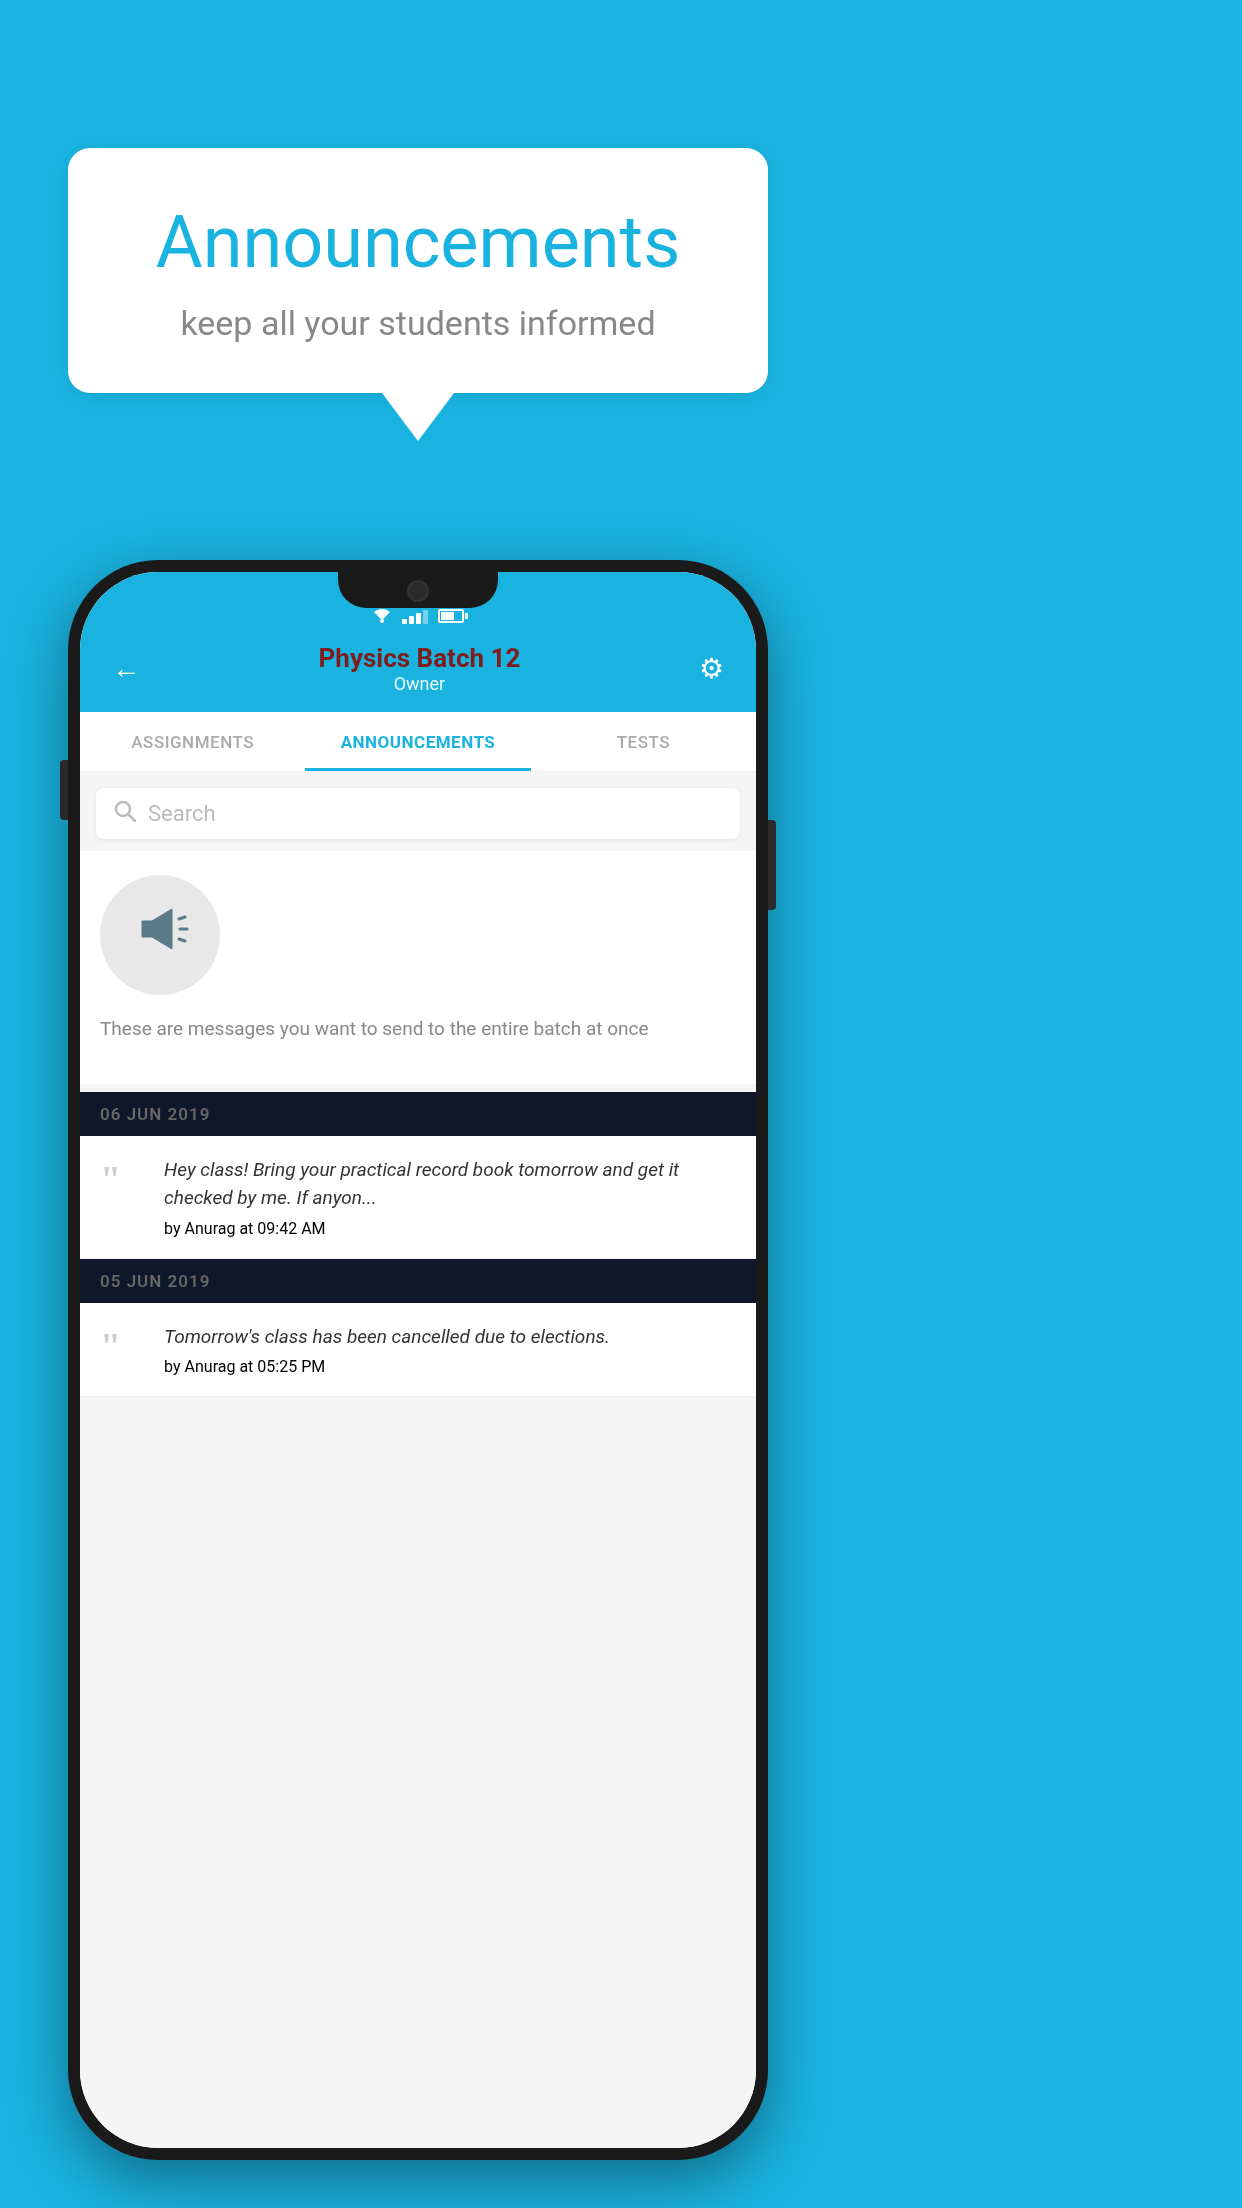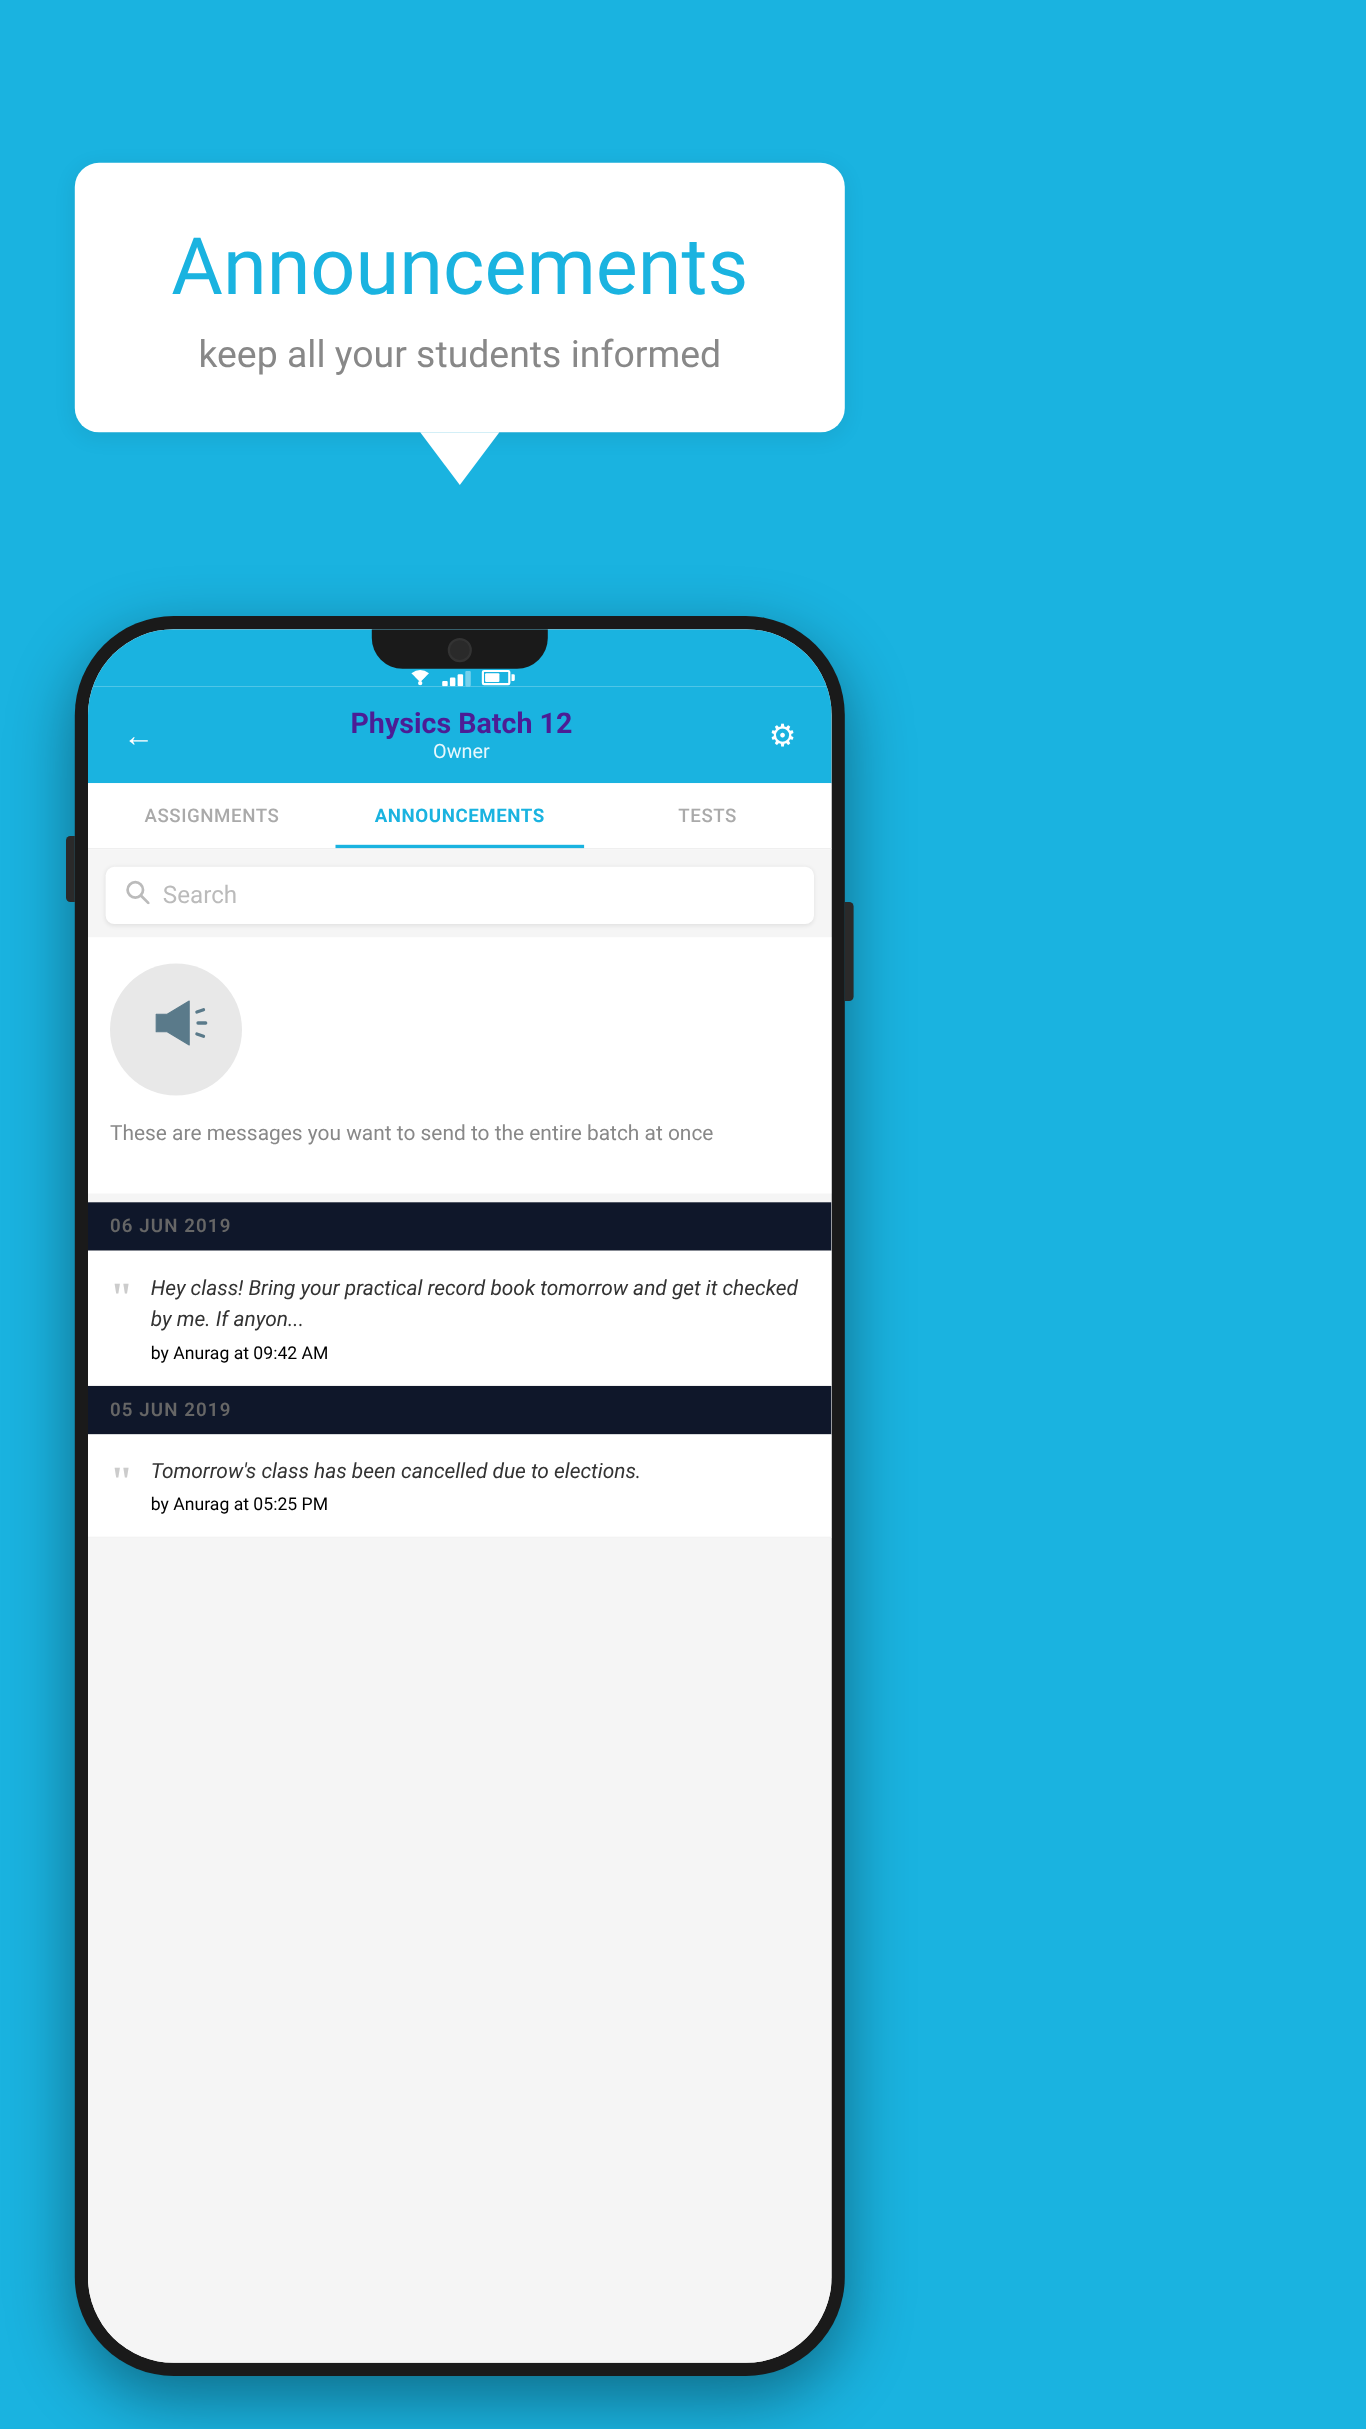"Physics Batch 12" .header-title { color: #4c1d95 -> #7f1d1d }
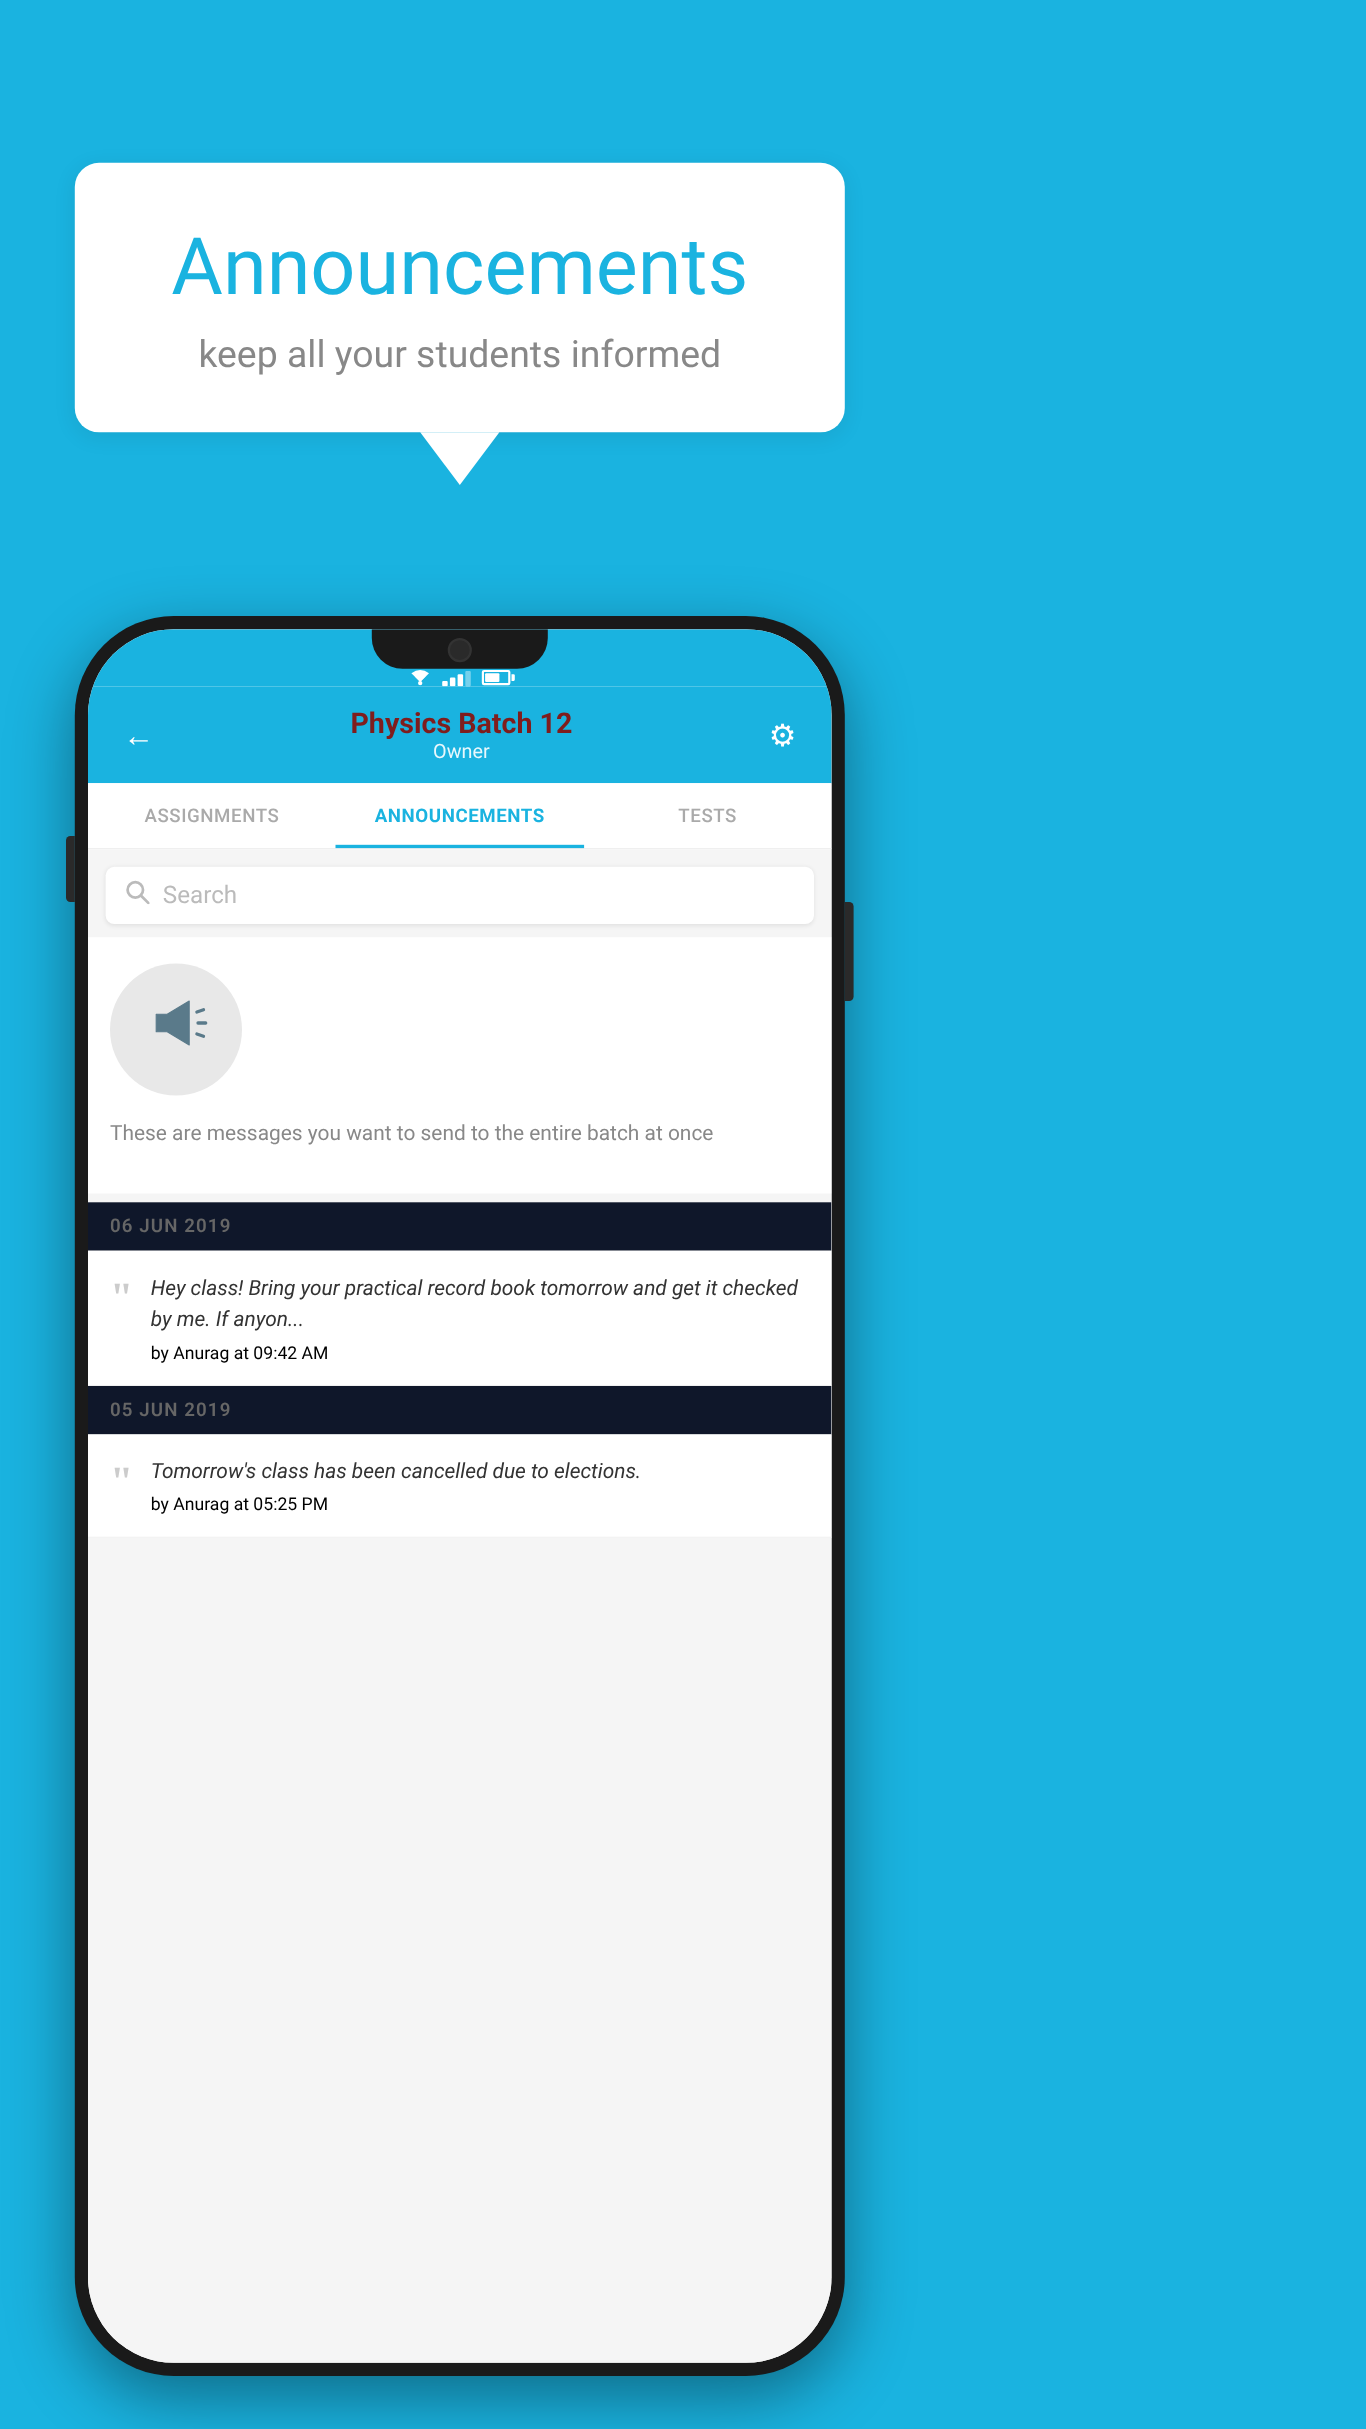"Hey class! Bring your practical" .announcement-content { margin-left: none -> 27px }
